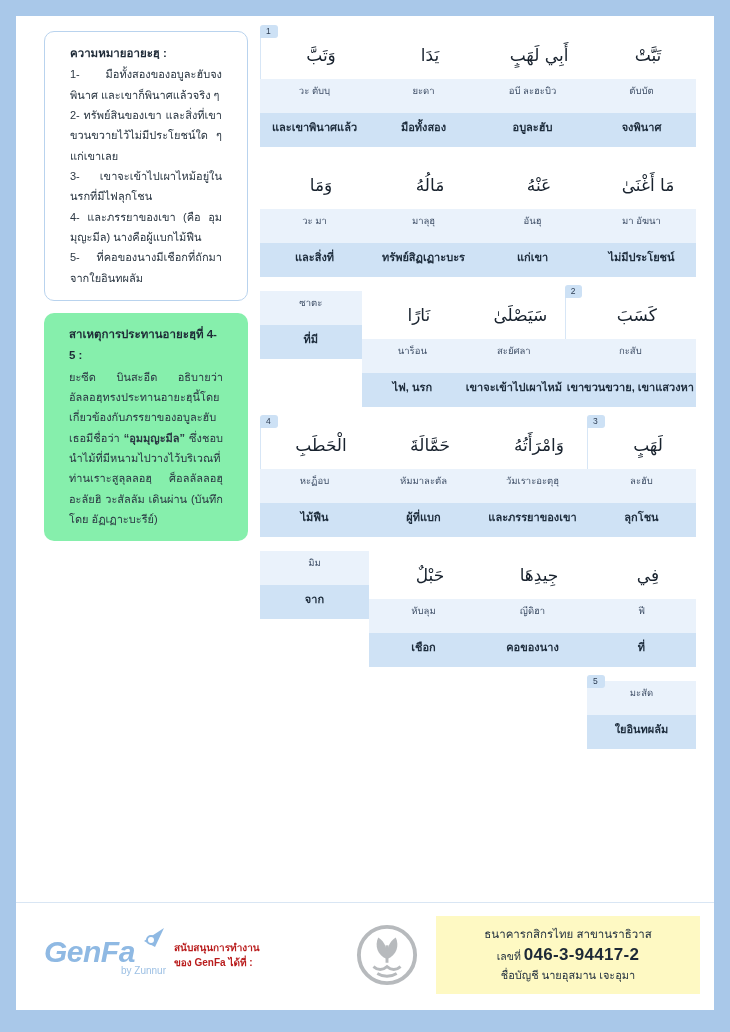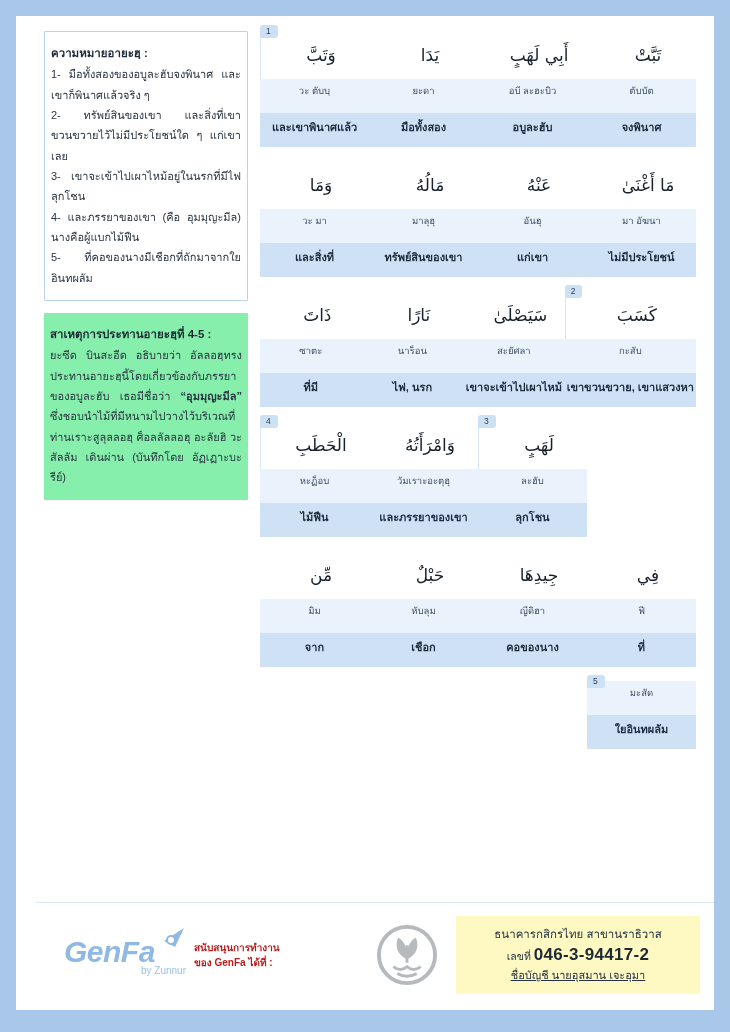"ความหมายอายะฮฺ :" .side-box { border-radius: 1px -> 10px; padding: 11px 6px 12px -> 11px 25px 12px }
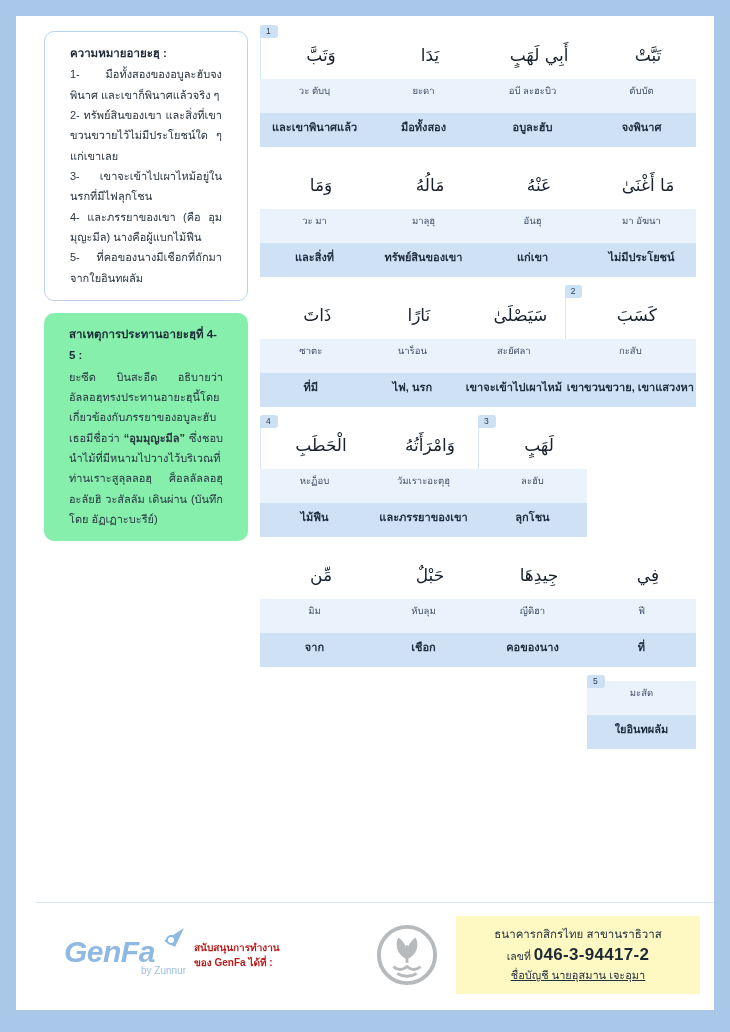"ทรัพย์สินของเขา" div.th { text: ทรัพย์สินของเขา -> ทรัพย์สิฏเฏาะบะร }
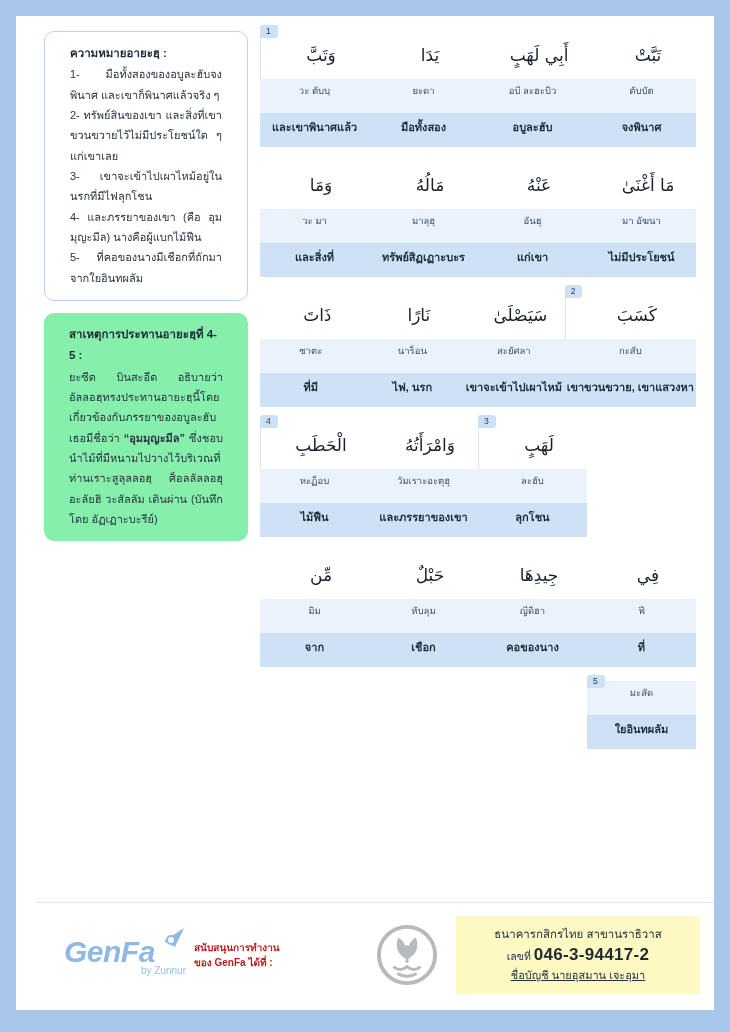"ذَاتَ" div.ar { html: <div>ذَاتَ</div> -> none }
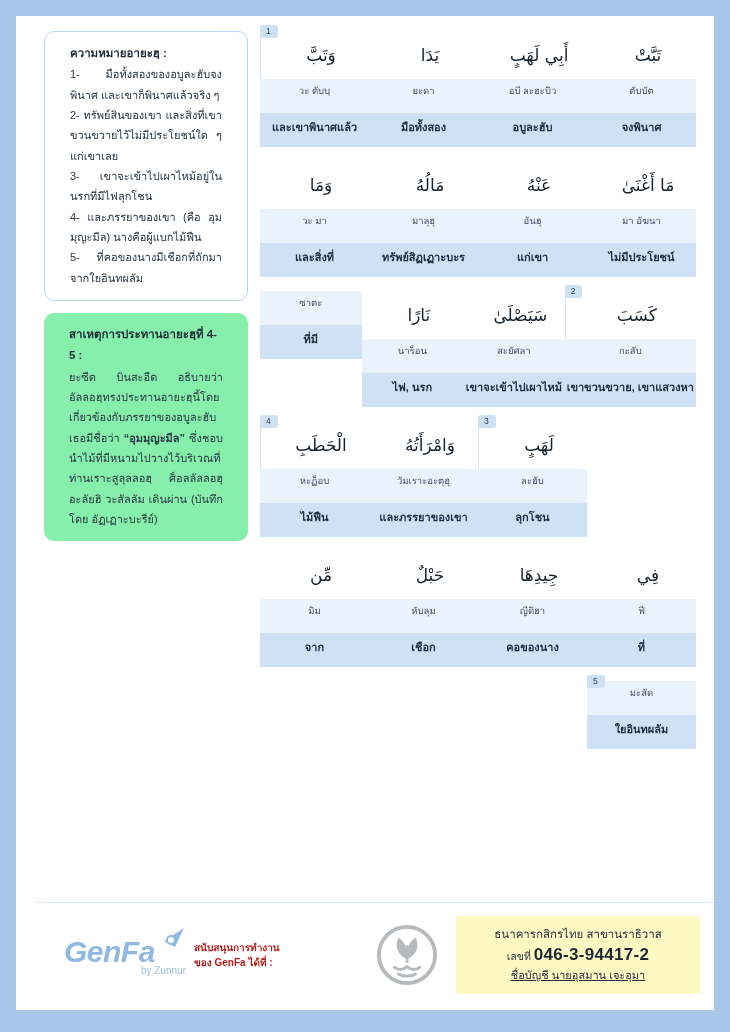"حَمَّالَةَ" div.cell { html: none -> <div> <div>حَمَّالَةَ</div> <div>หัมมาละตัล</div> <div>ผู้ที่แบก</div> </div> }
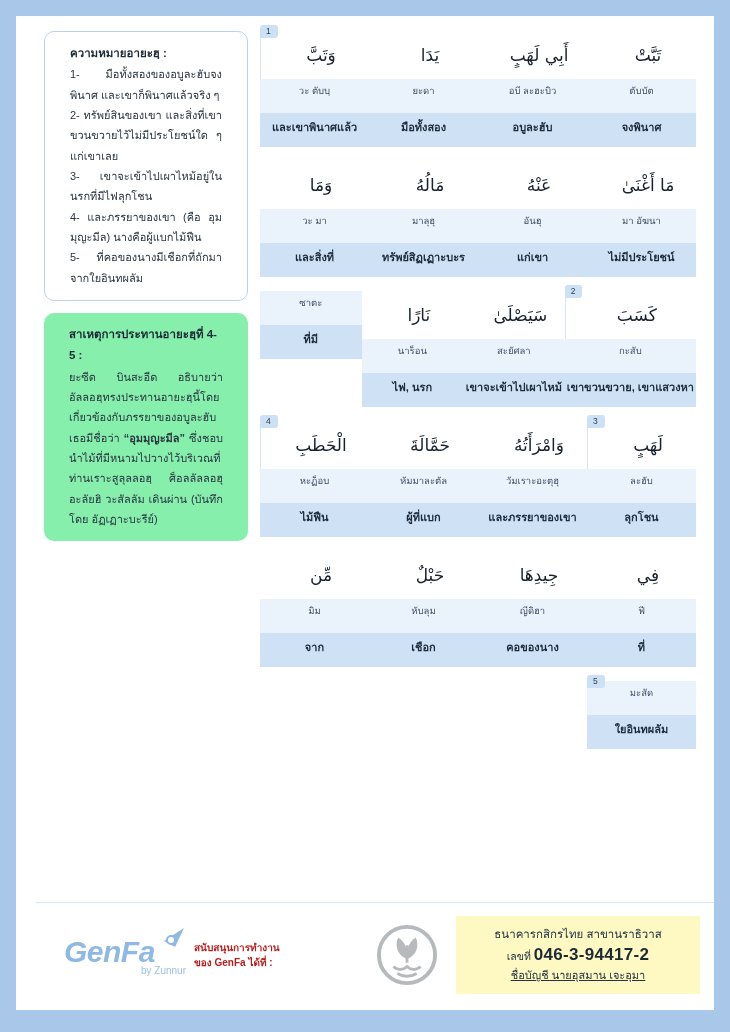"مِّن" div.ar { html: <div>مِّن</div> -> none }
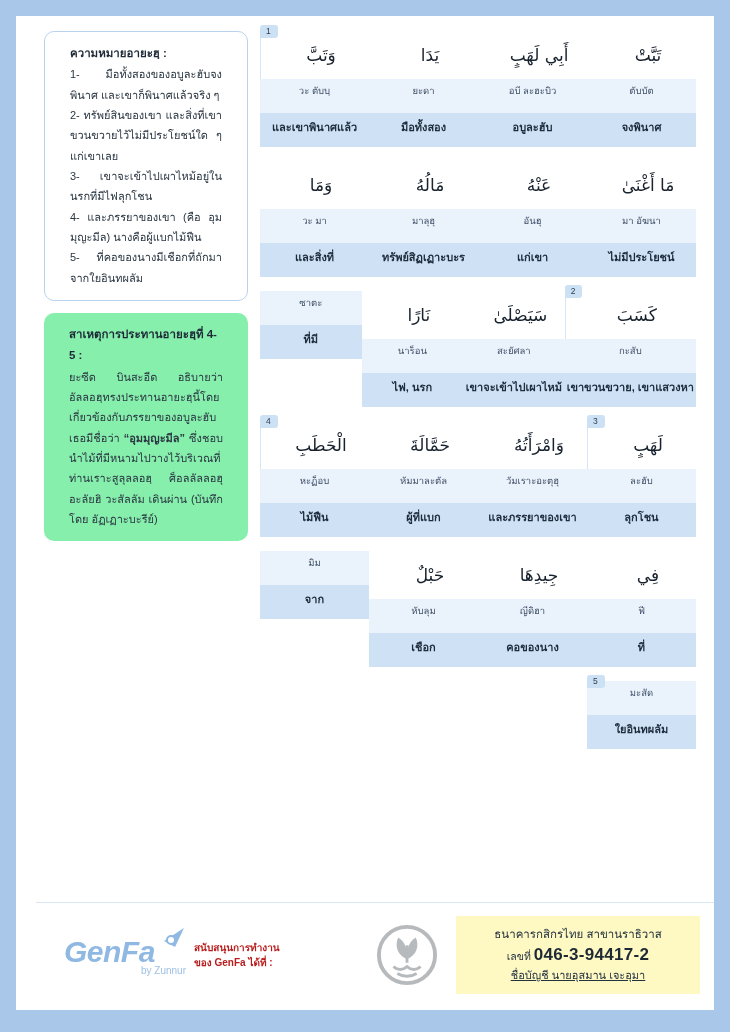"GenFa" .footer { margin-left: 20px -> none }
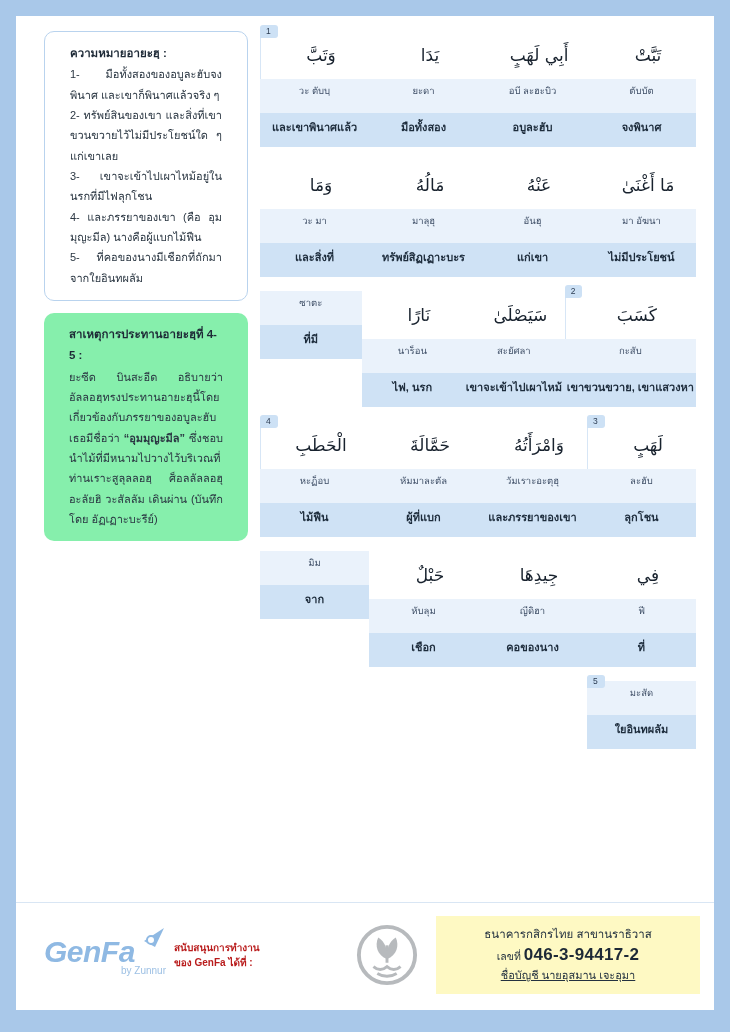"ชื่อบัญชี นายอุสมาน เจะอุมา" .bank-line3 { text-decoration: underline -> none }
